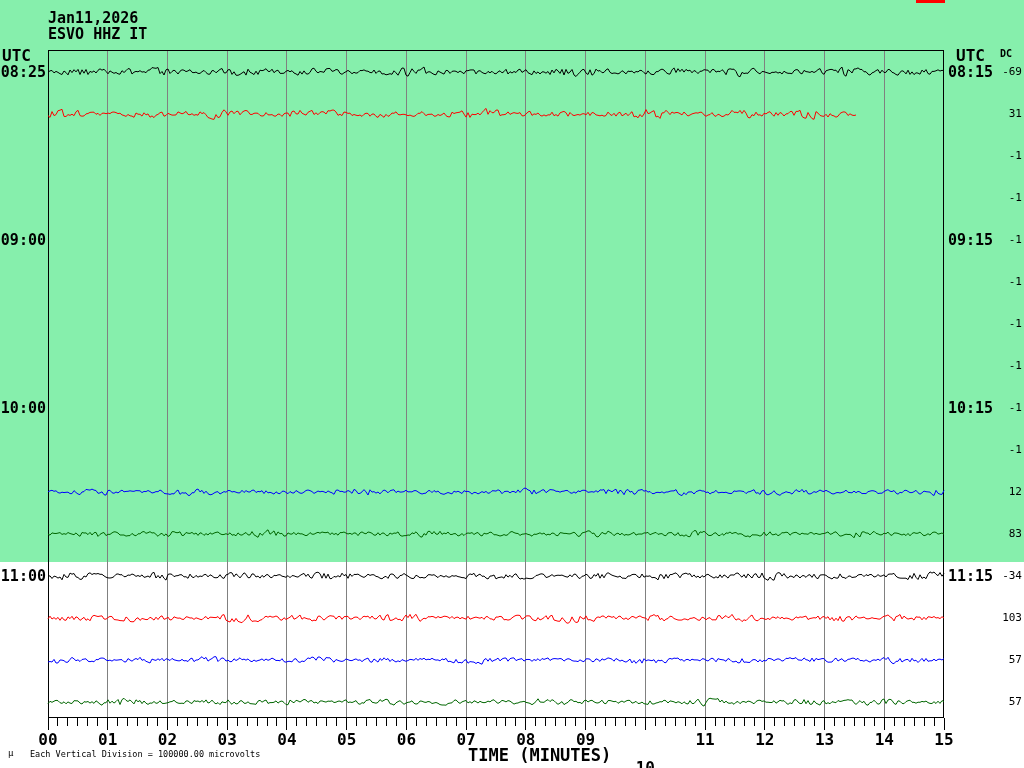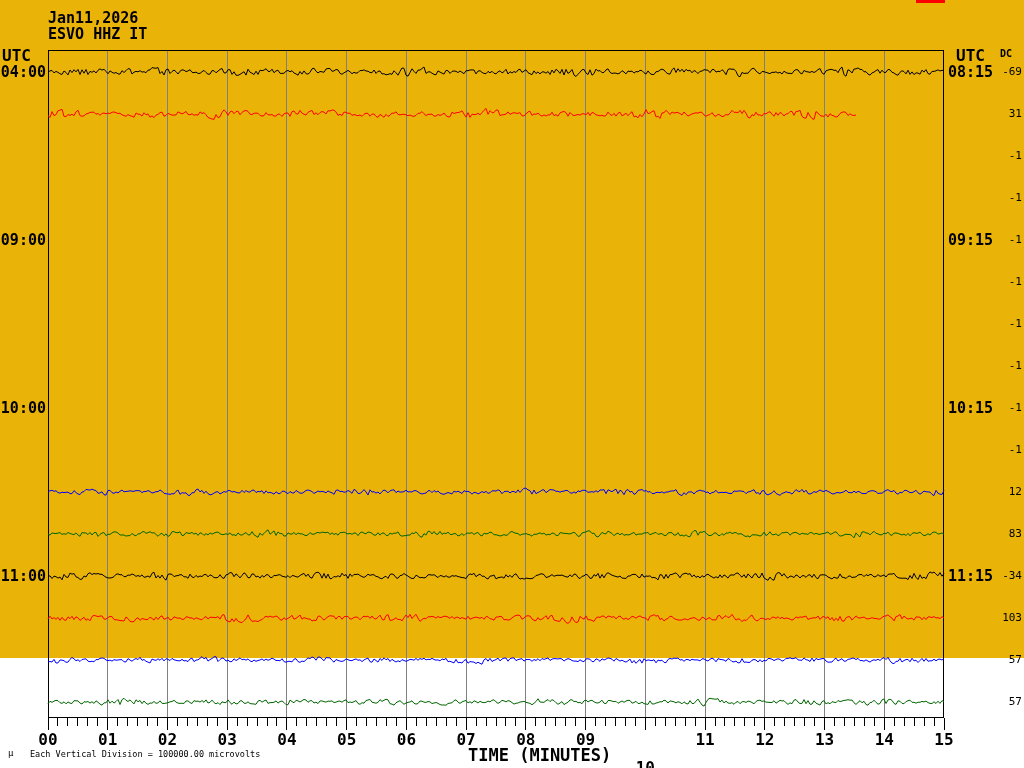"Jan11,2026" .stage { background: #eab308 -> #86efac; height: 658px -> 562px }
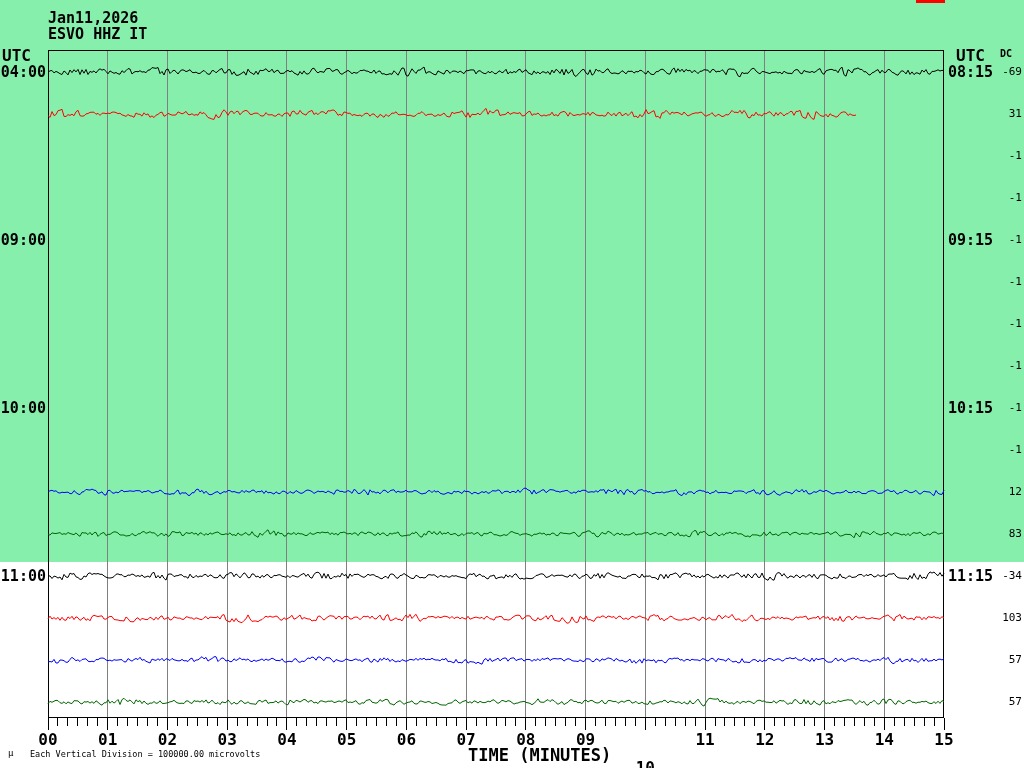"04:00" div.row-label { text: 04:00 -> 08:25 }
